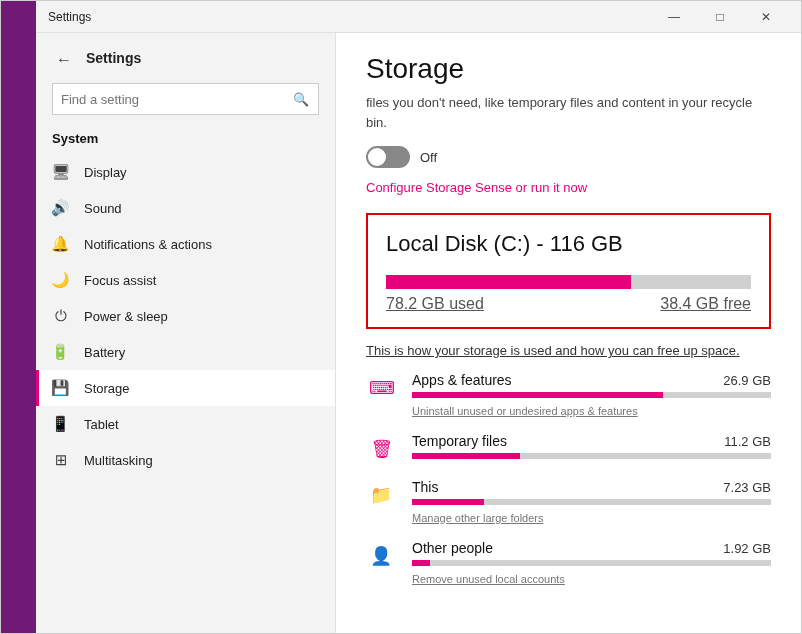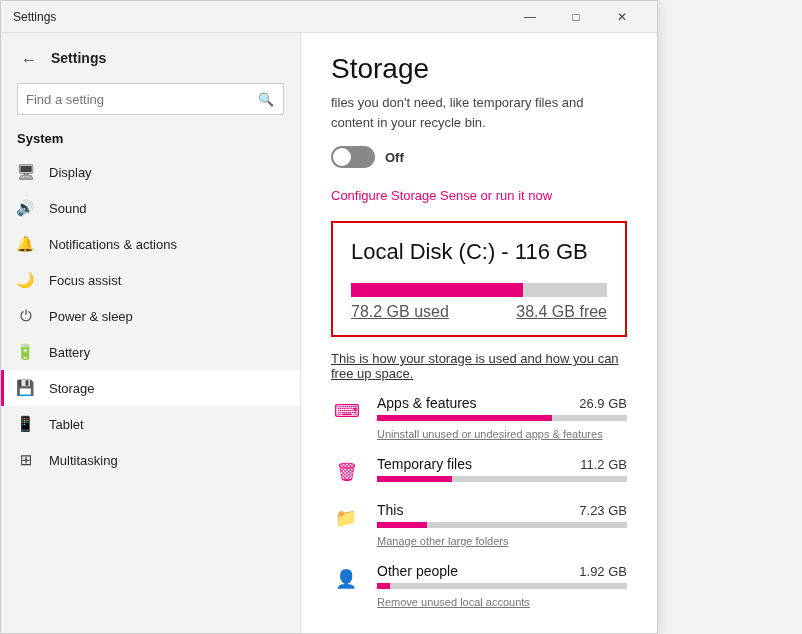"Settings" .window { background: #14532d -> #701a75; padding-left: none -> 35px; width: 658px -> 802px }
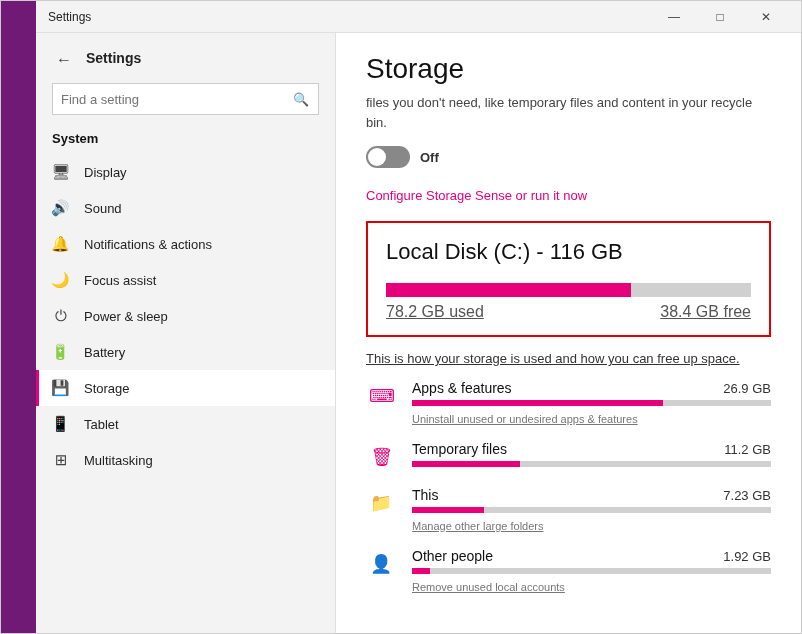"Off" .toggle-row { font-weight: bold -> none; margin-bottom: 20px -> 12px }
